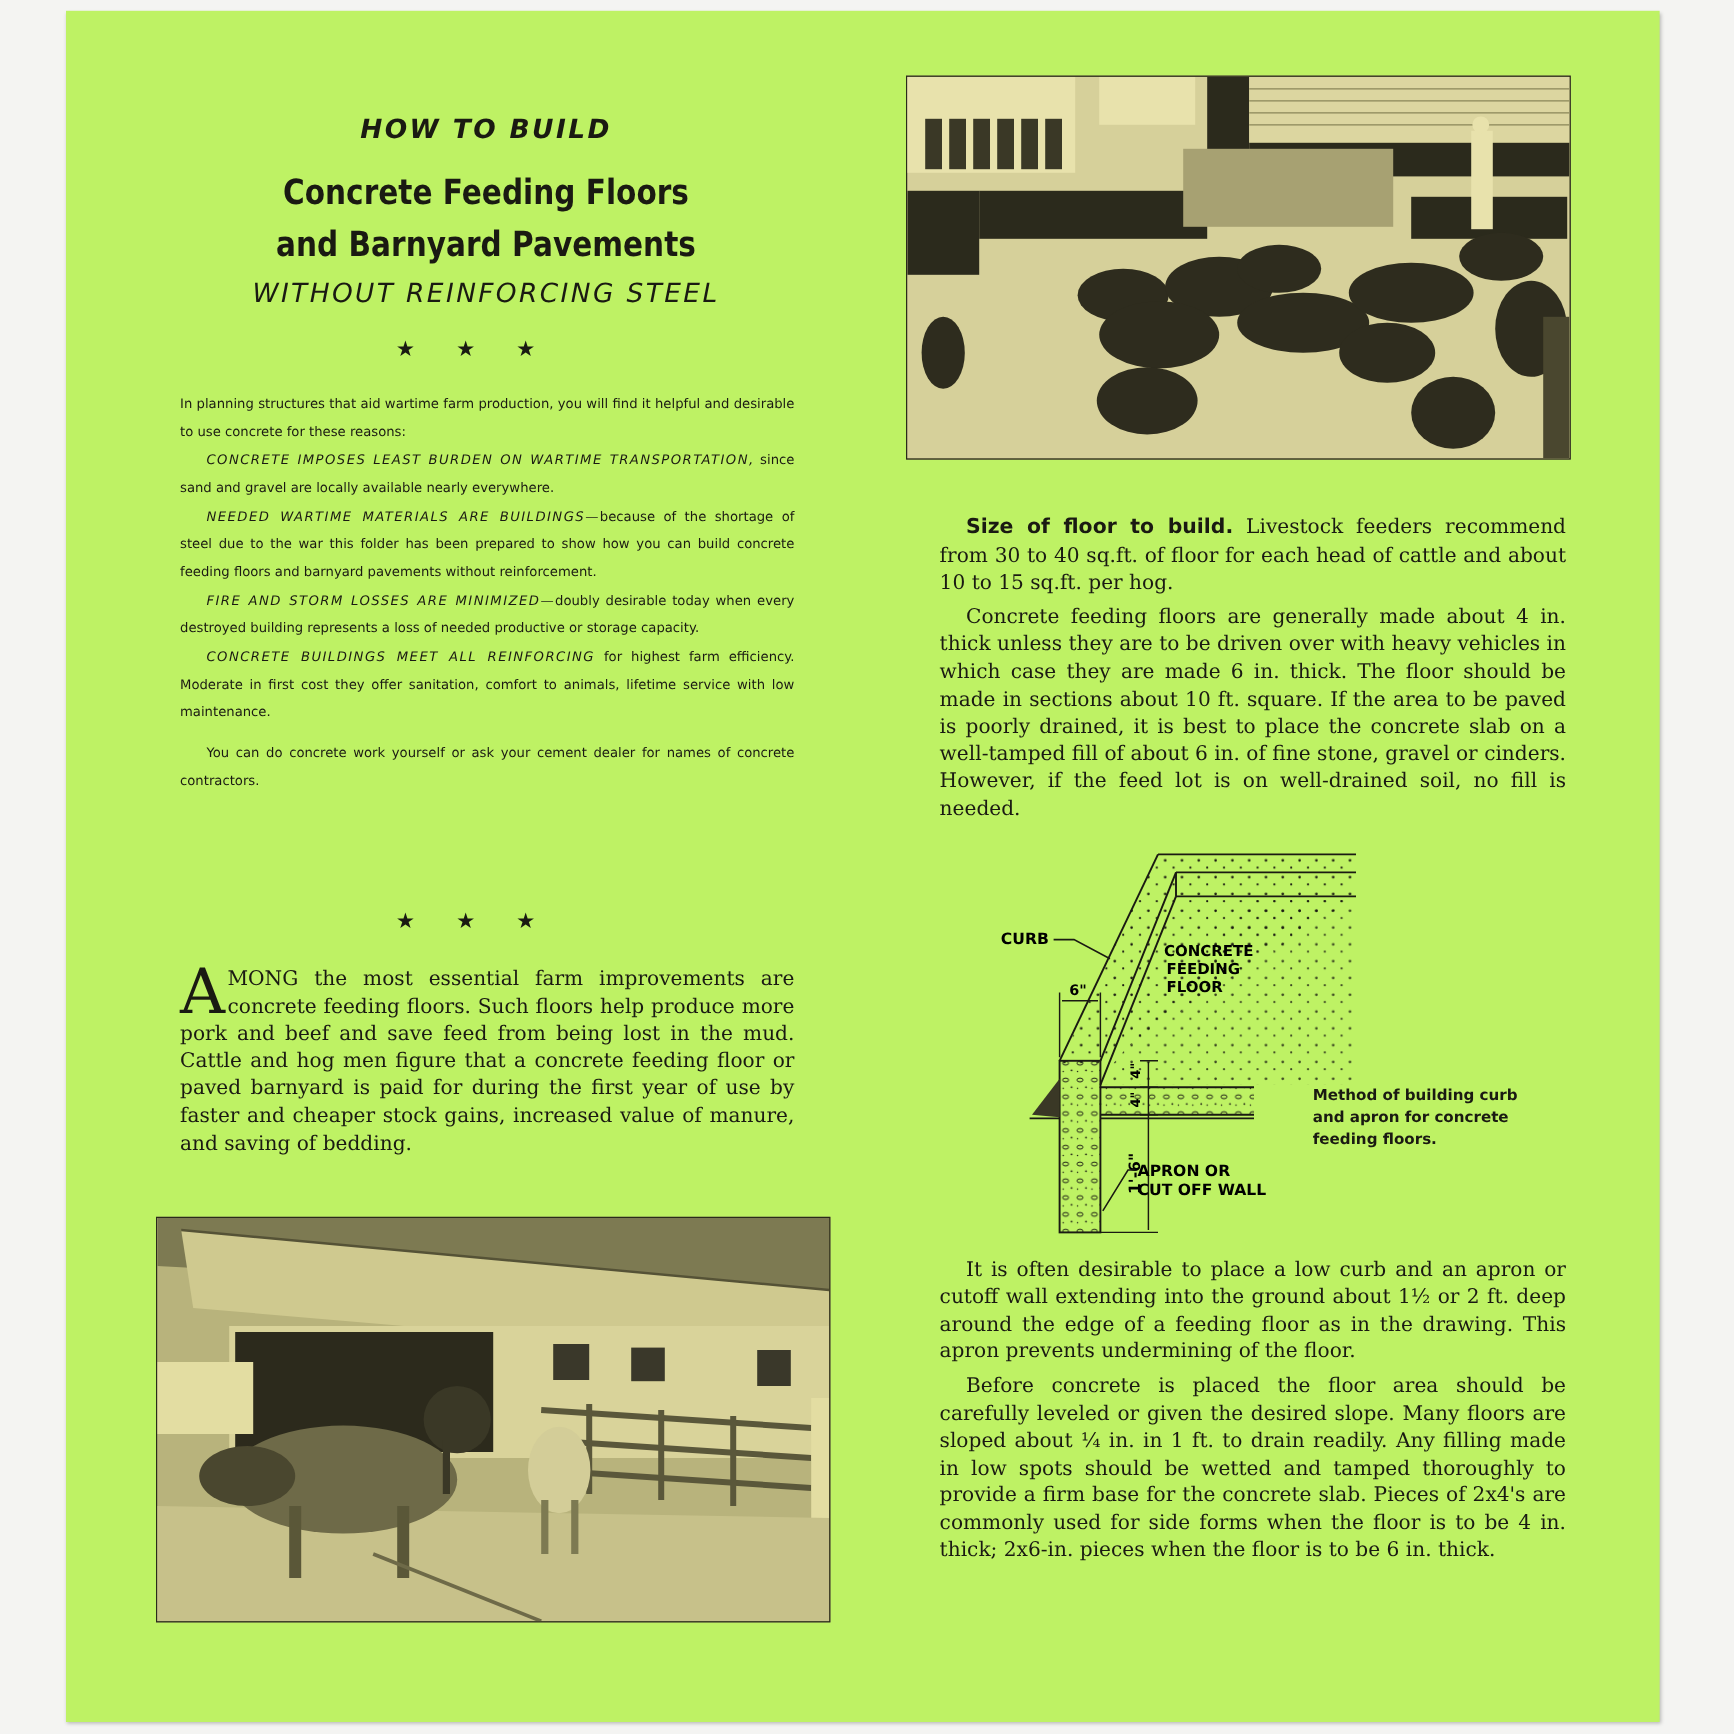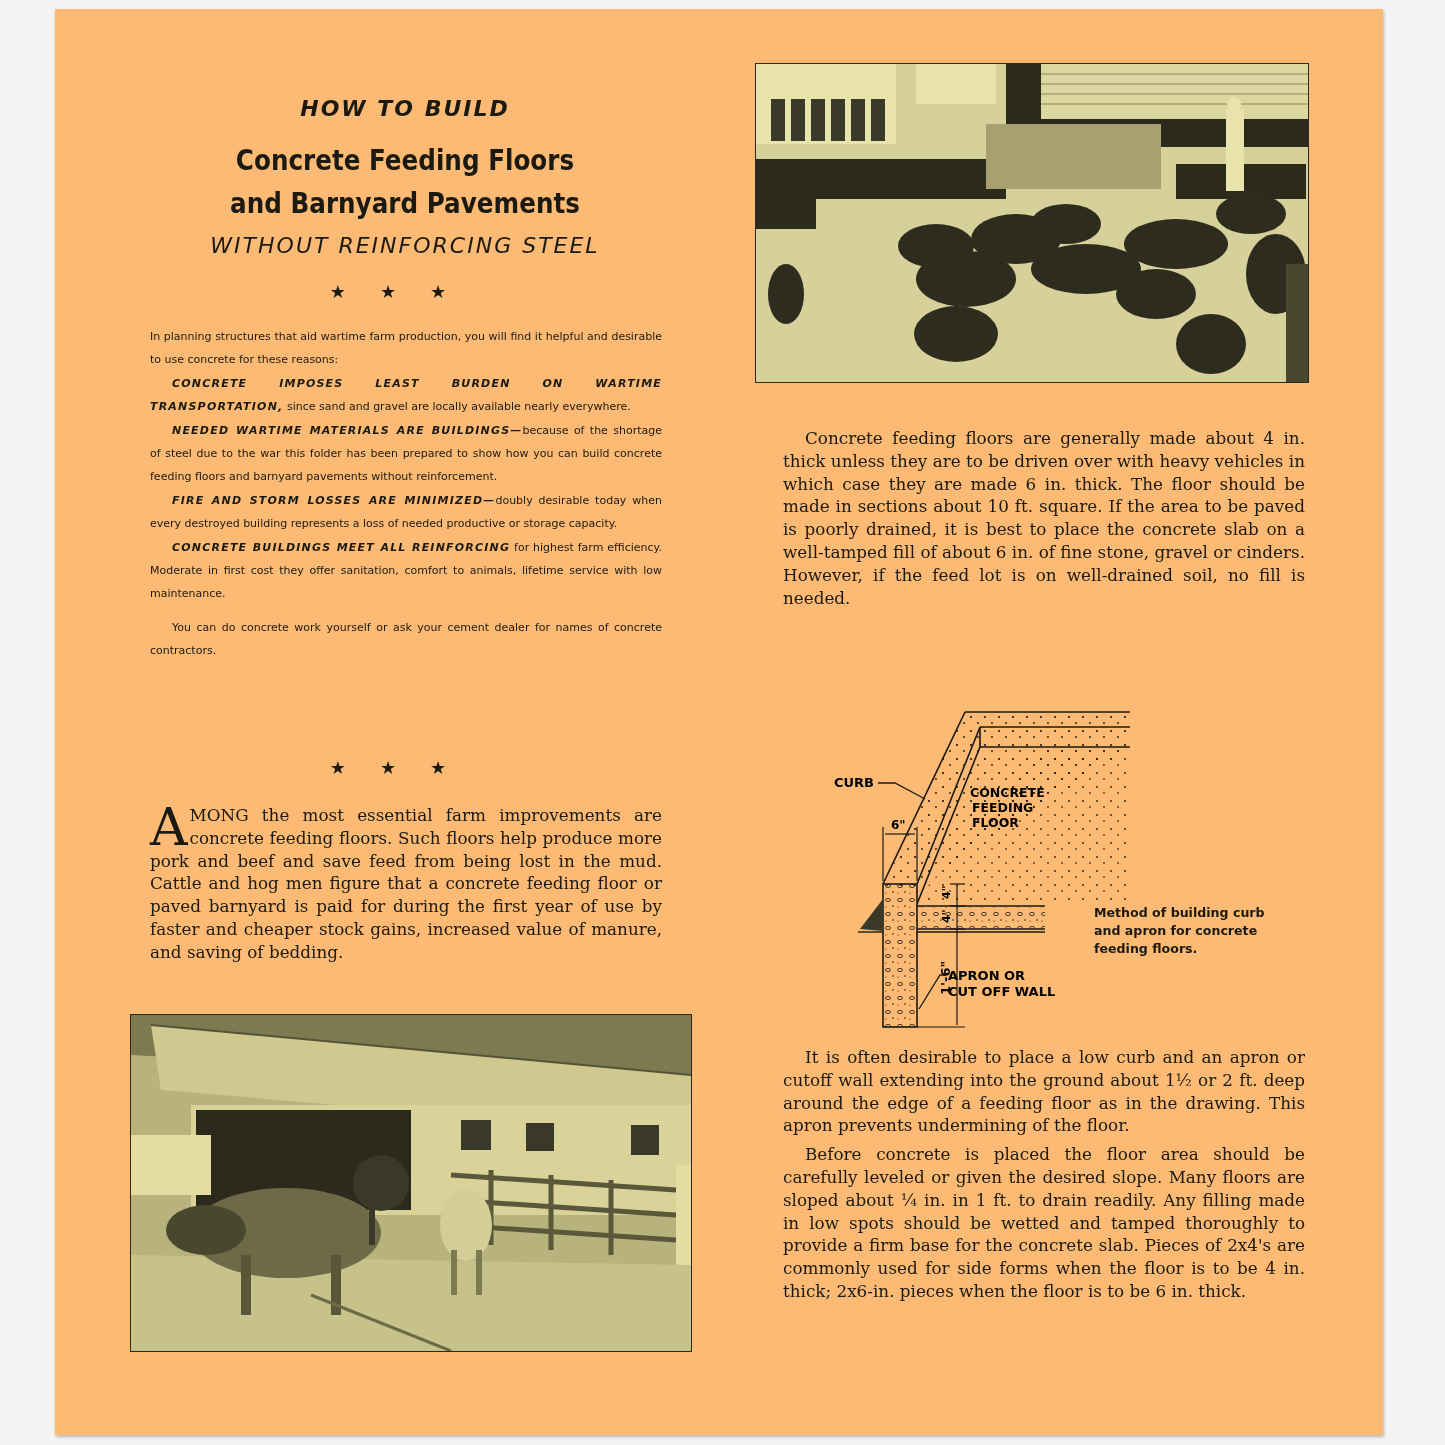"HOW TO BUILD" .sheet { background: #fdba74 -> #bef264 }
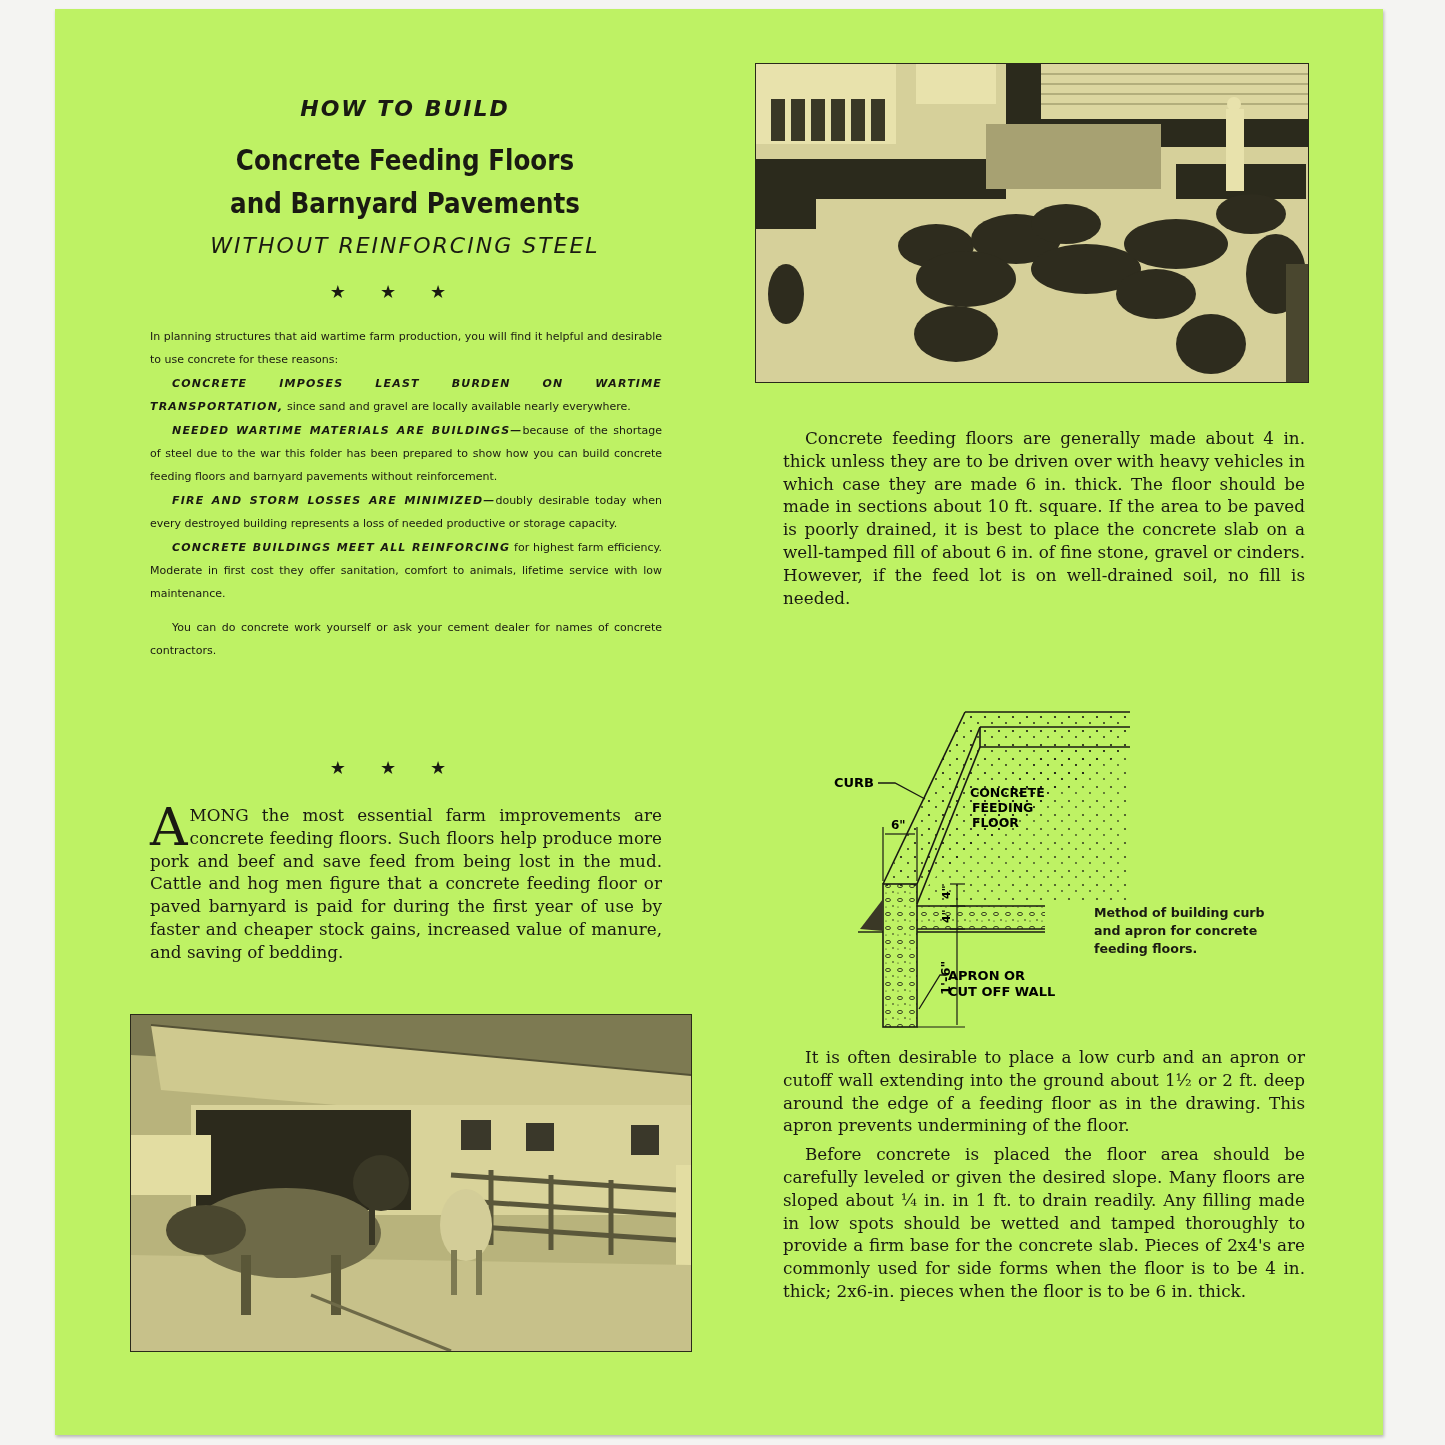"CONCRETE IMPOSES LEAST BURDEN ON" .sans-body .caps { font-weight: bold -> normal }
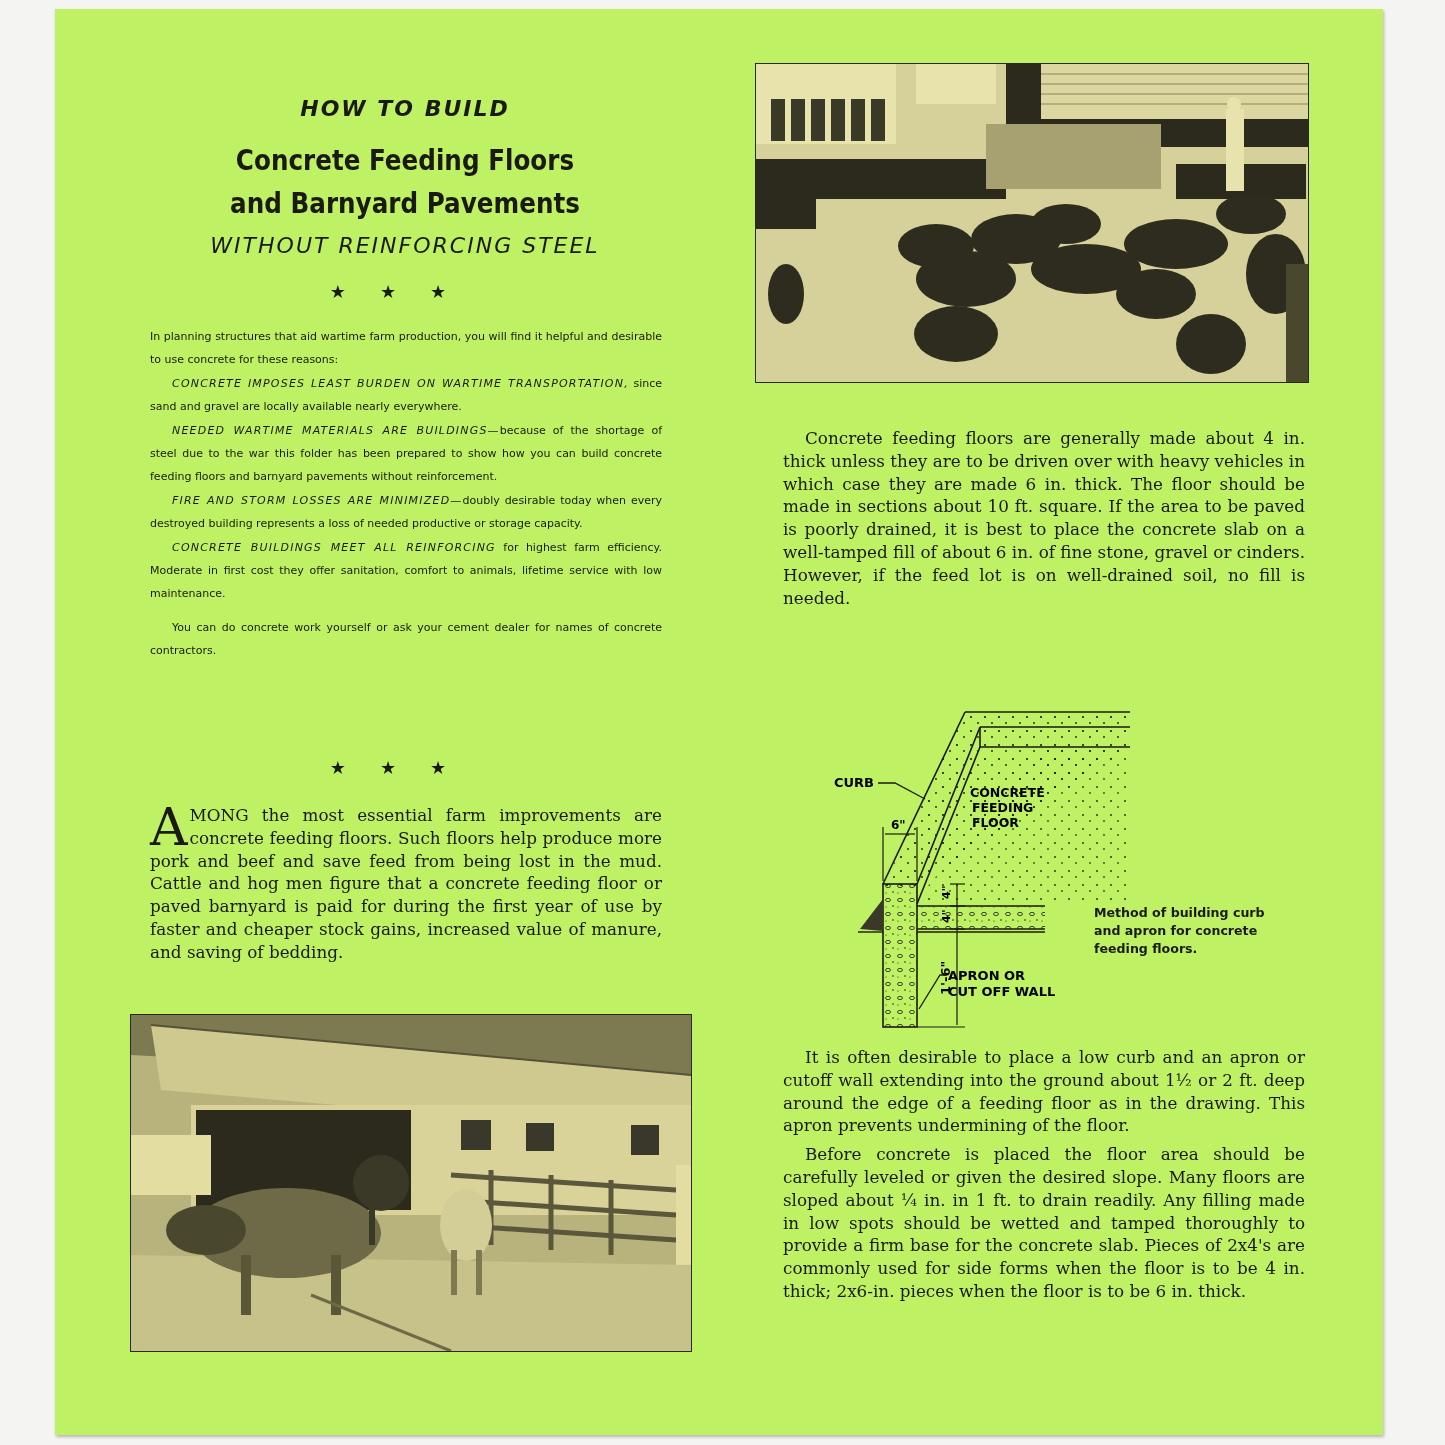"Size of floor to build." p { html: none -> <p><span>Size of floor to build.</span><span> Livestock feeders recommend from 30 to 40 sq.ft. of floor for each head of cattle and about 10 to 15 sq.ft. per hog.</span></p> }
